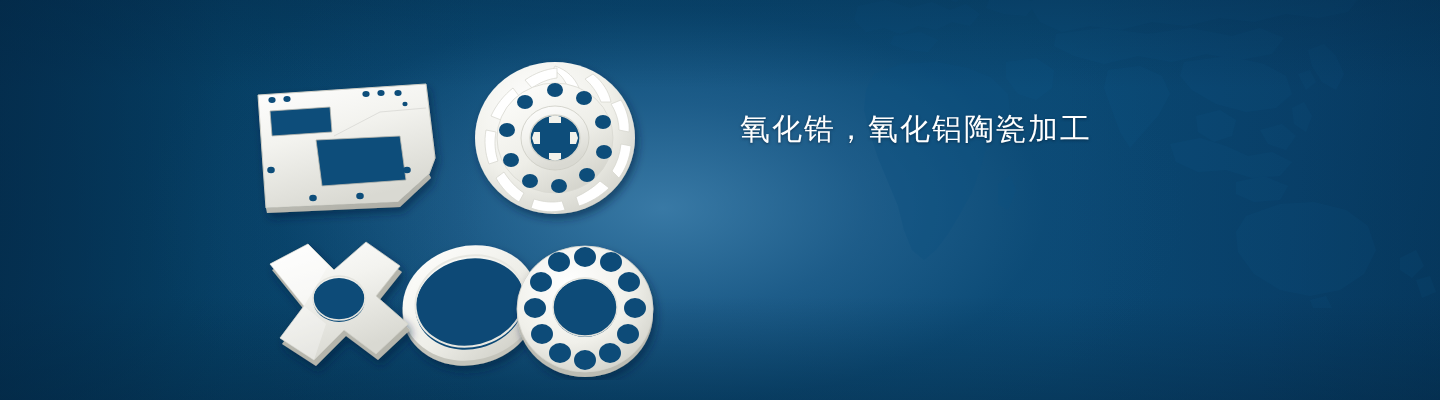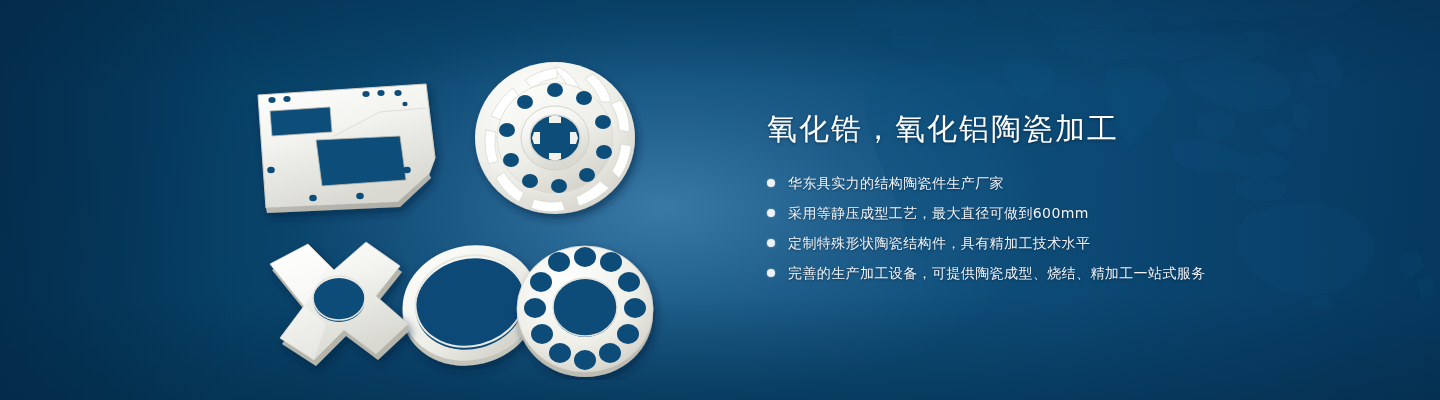"氧化锆，氧化铝陶瓷加工" .copy { left: 767px -> 740px }
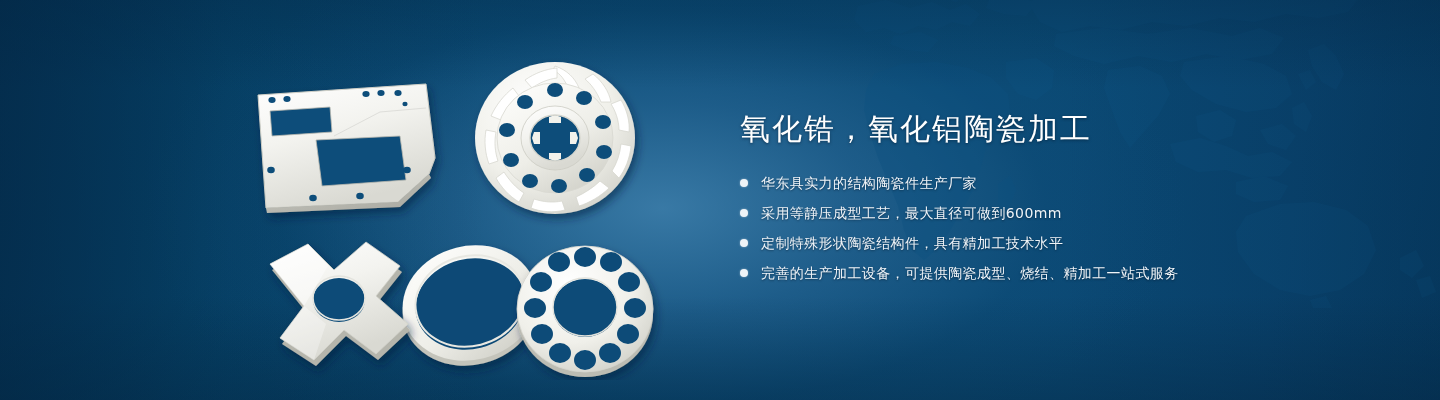"华东具实力的结构陶瓷件生产厂家" ul.bullets { html: <ul> <li> <span></span> <span>华东具实力的结构陶瓷件生产厂家</span> </li> <li> <span></span> <span>采用等静压成型工艺，最大直径可做到600mm</span> </li> <li> <span></span> <span>定制特殊形状陶瓷结构件，具有精加工技术水平</span> </li> <li> <span></span> <span>完善的生产加工设备，可提供陶瓷成型、烧结、精加工一站式服务</span> </li> </ul> -> none }
